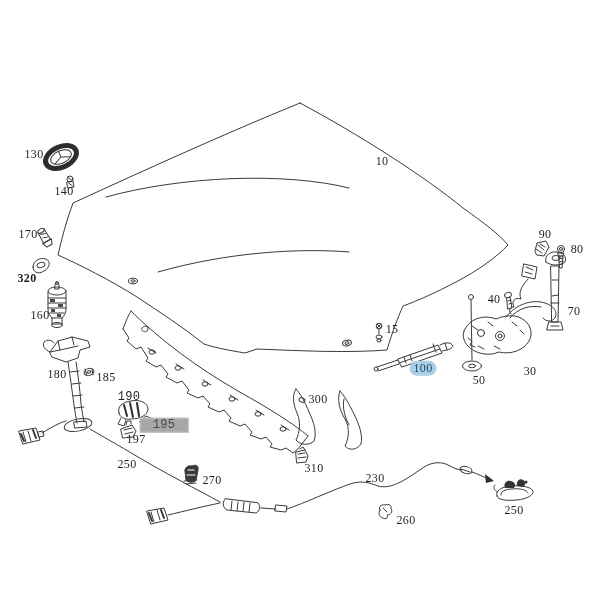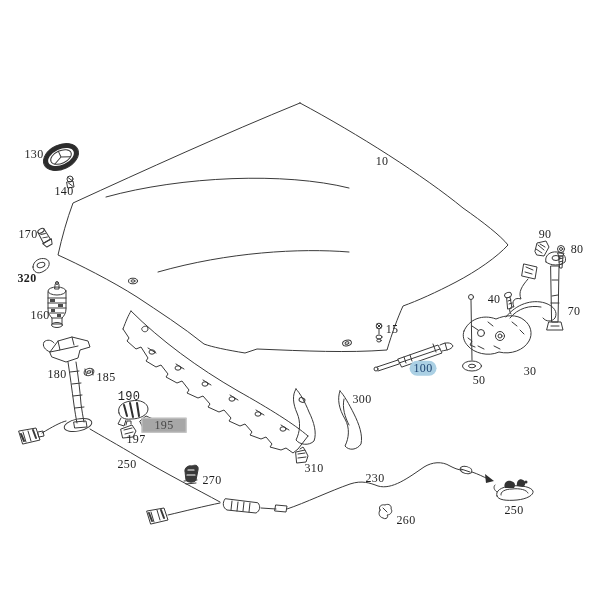"300" div.part-label { margin-left: 44px -> none }
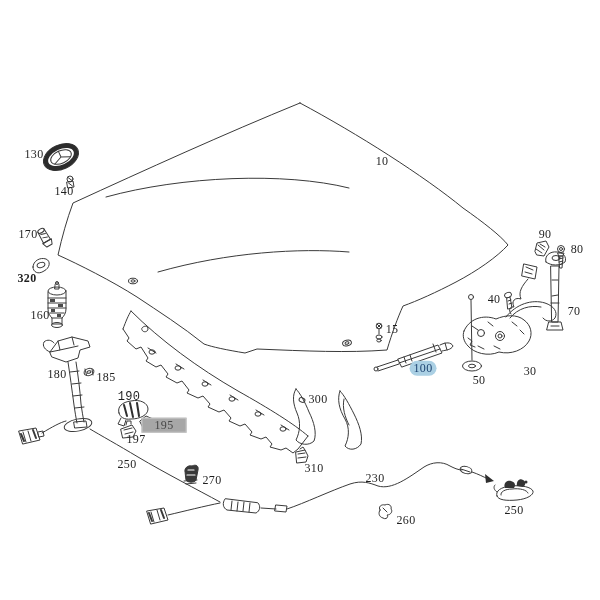"195" .part-label.hl-gray { font-family: none -> Liberation Mono, monospace }
